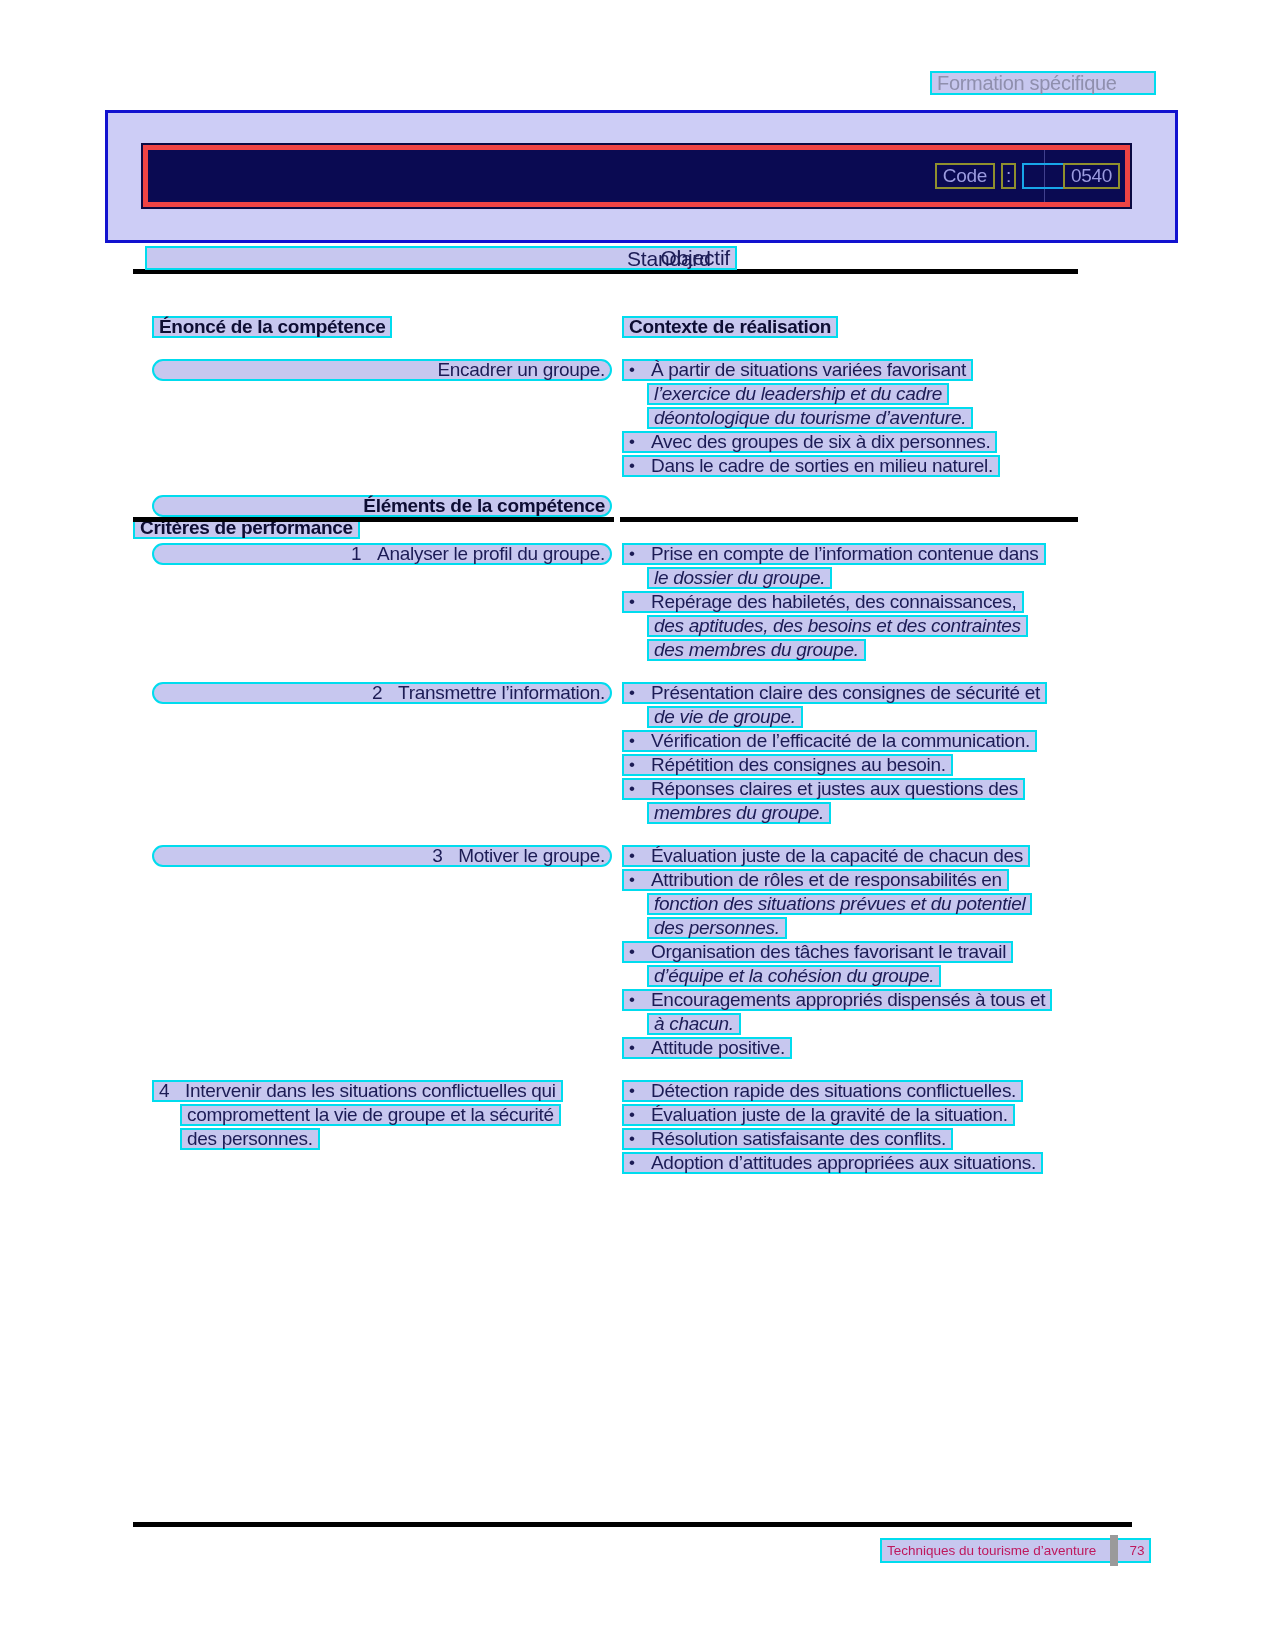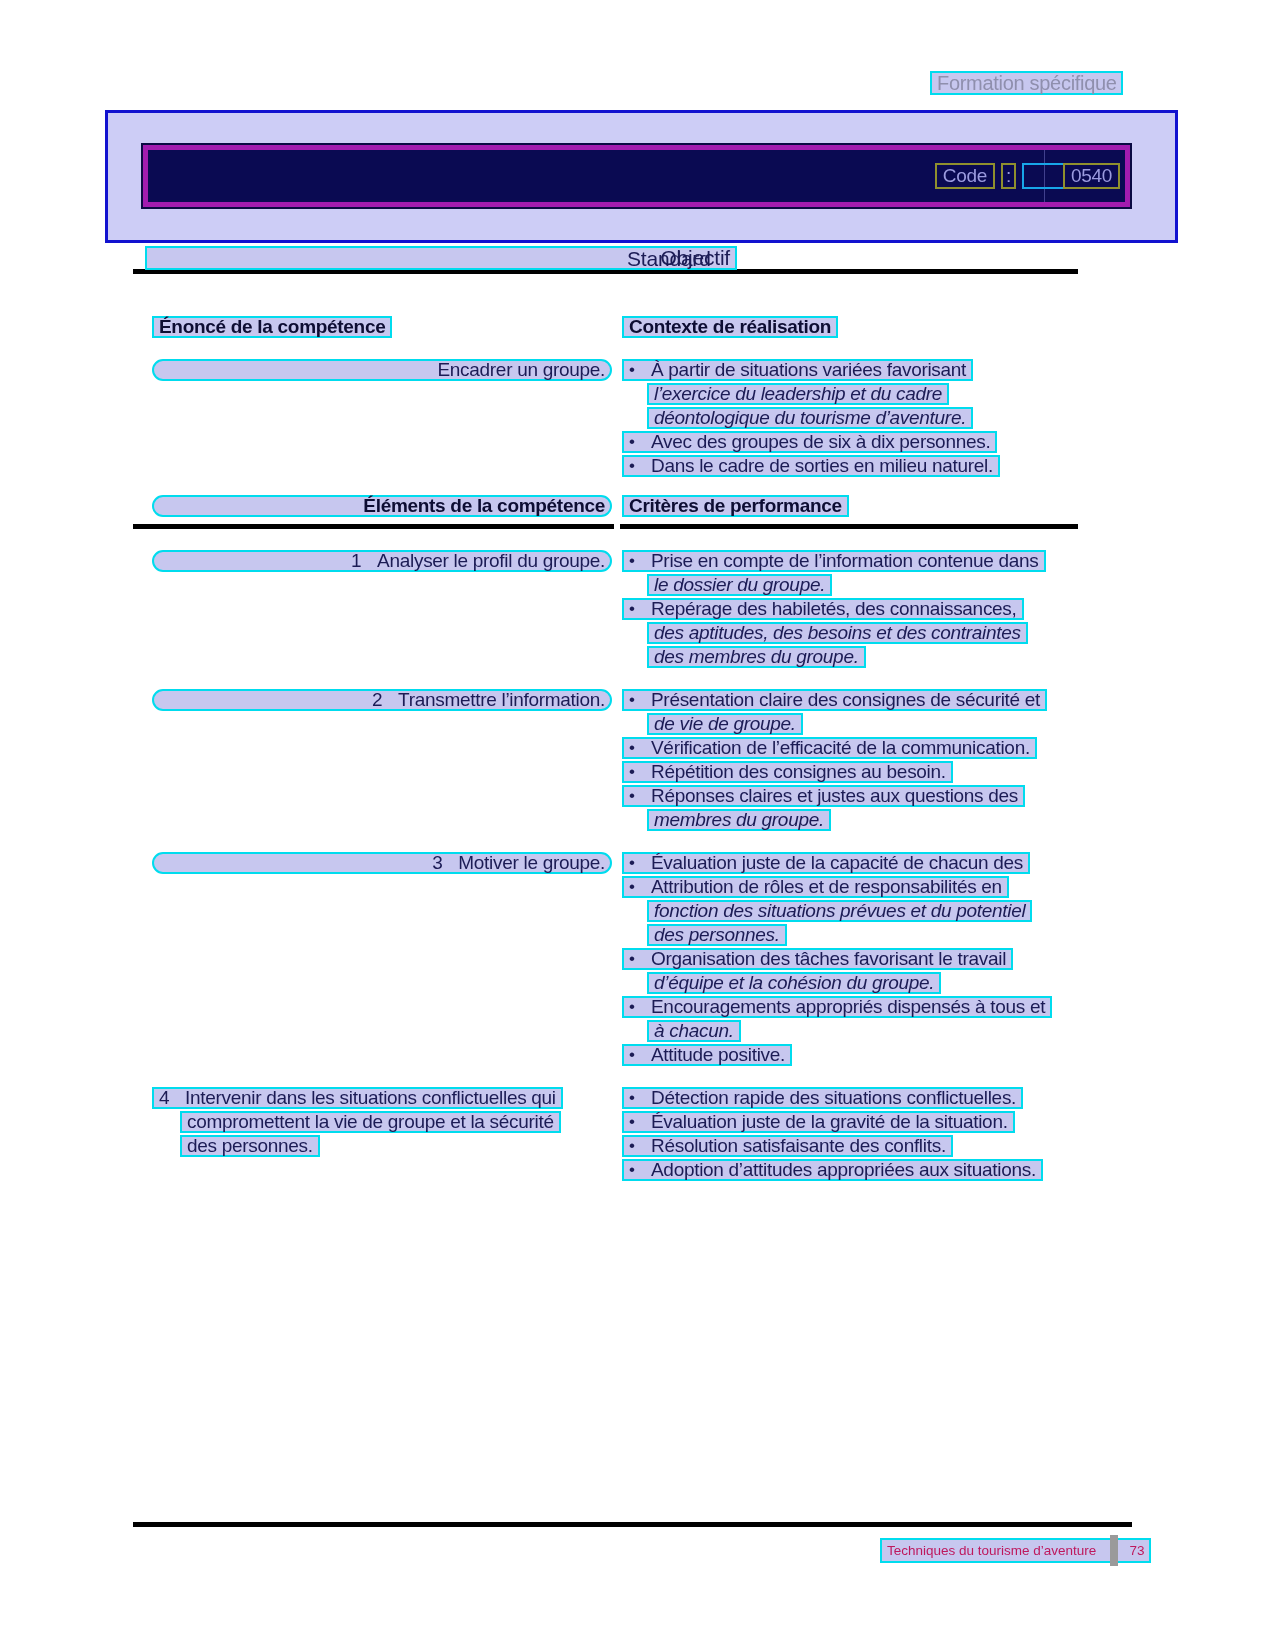"Formation spécifique" .toplabel { width: 193px -> 226px }
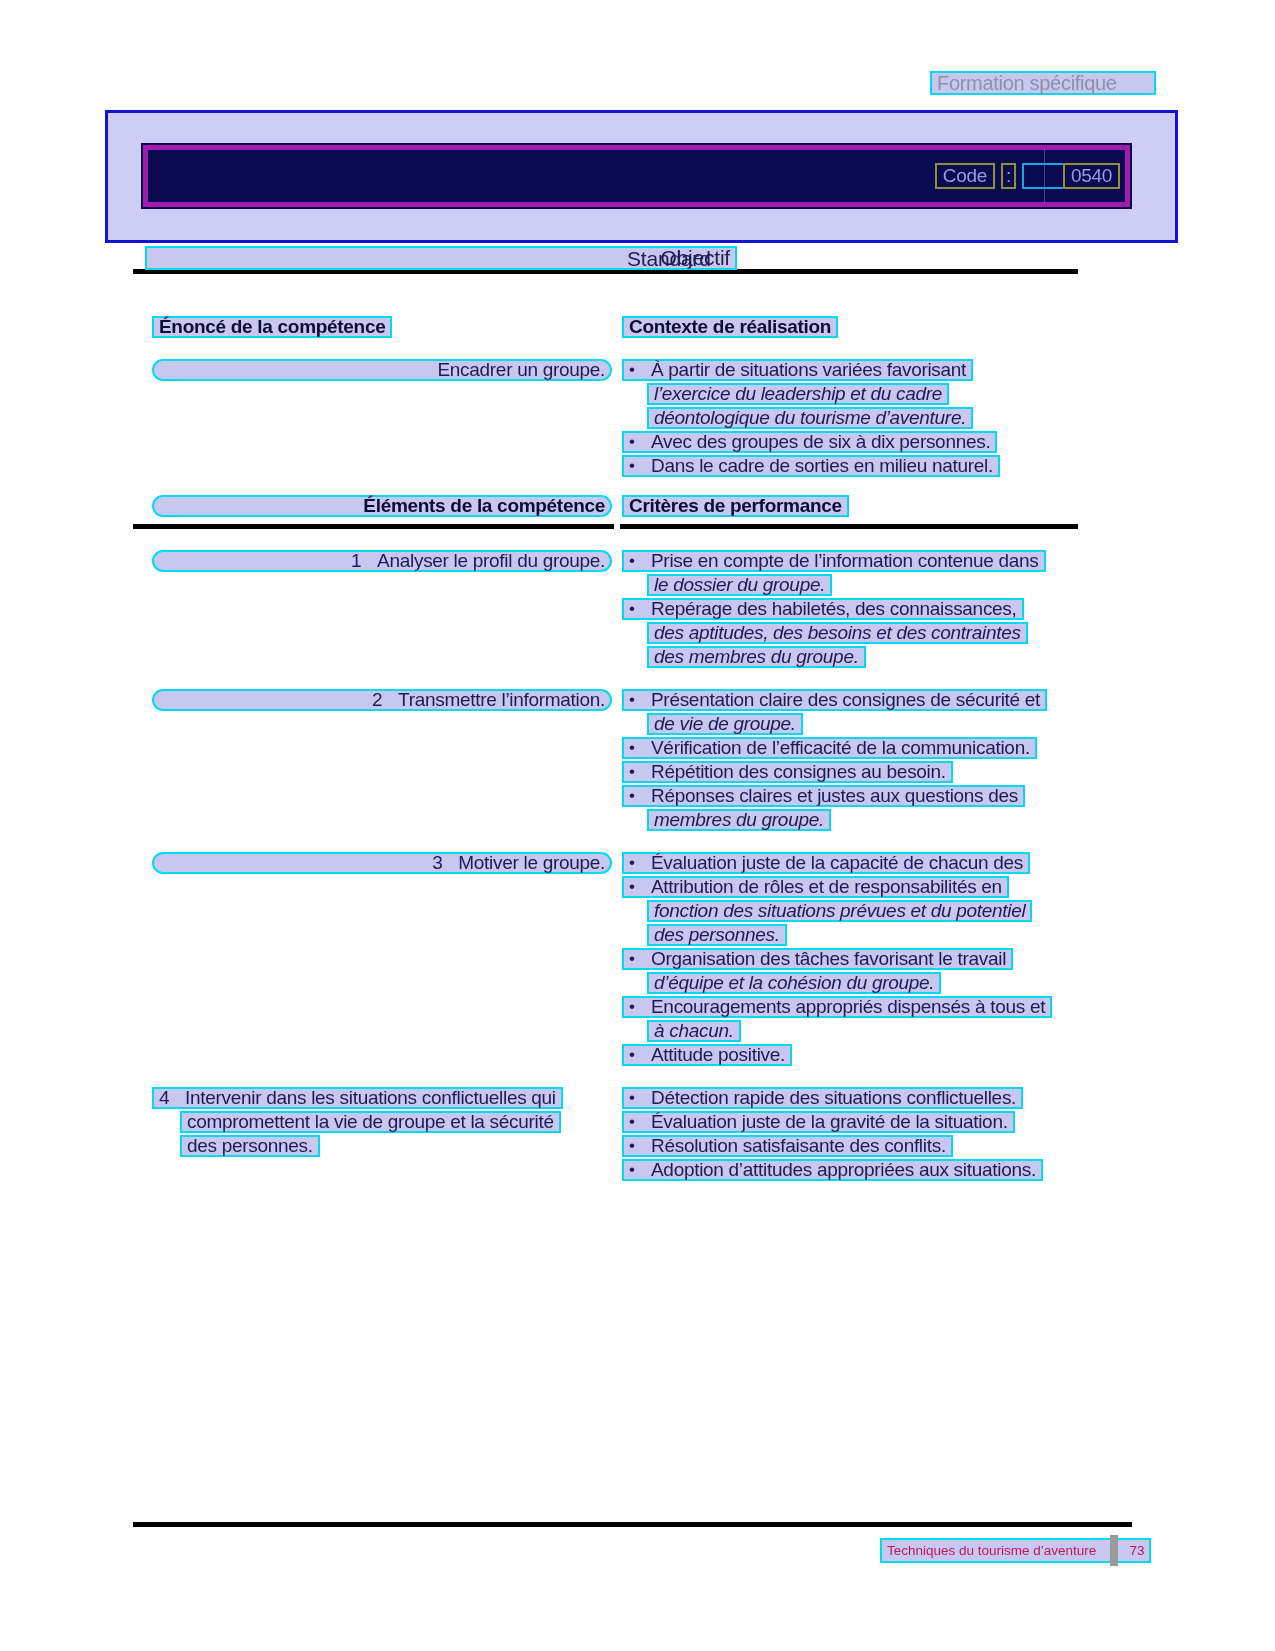"Code" .banner-inner { border: 5px solid #a21caf -> 5px solid #ef4444 }
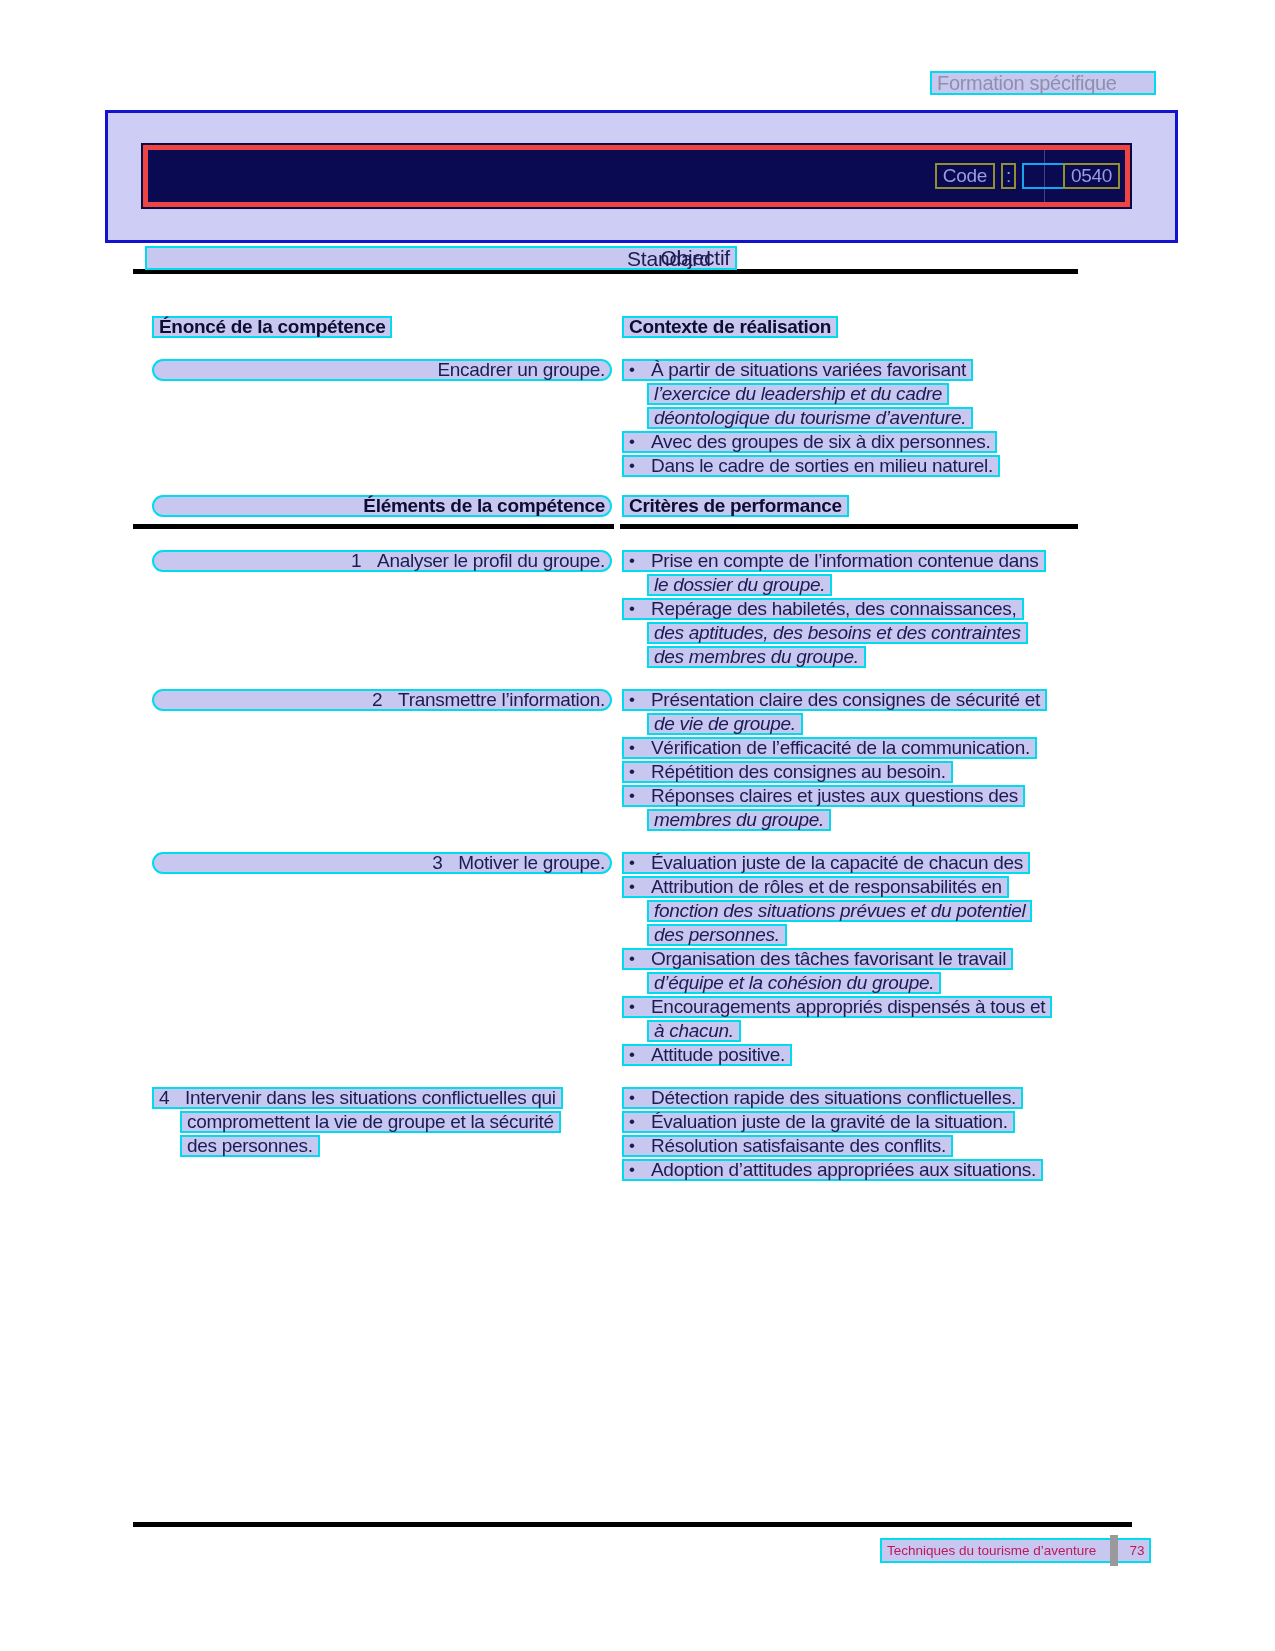"Éléments de la compétence" div.sec-header { flex-direction: none -> column; margin-bottom: 7px -> 0 }
